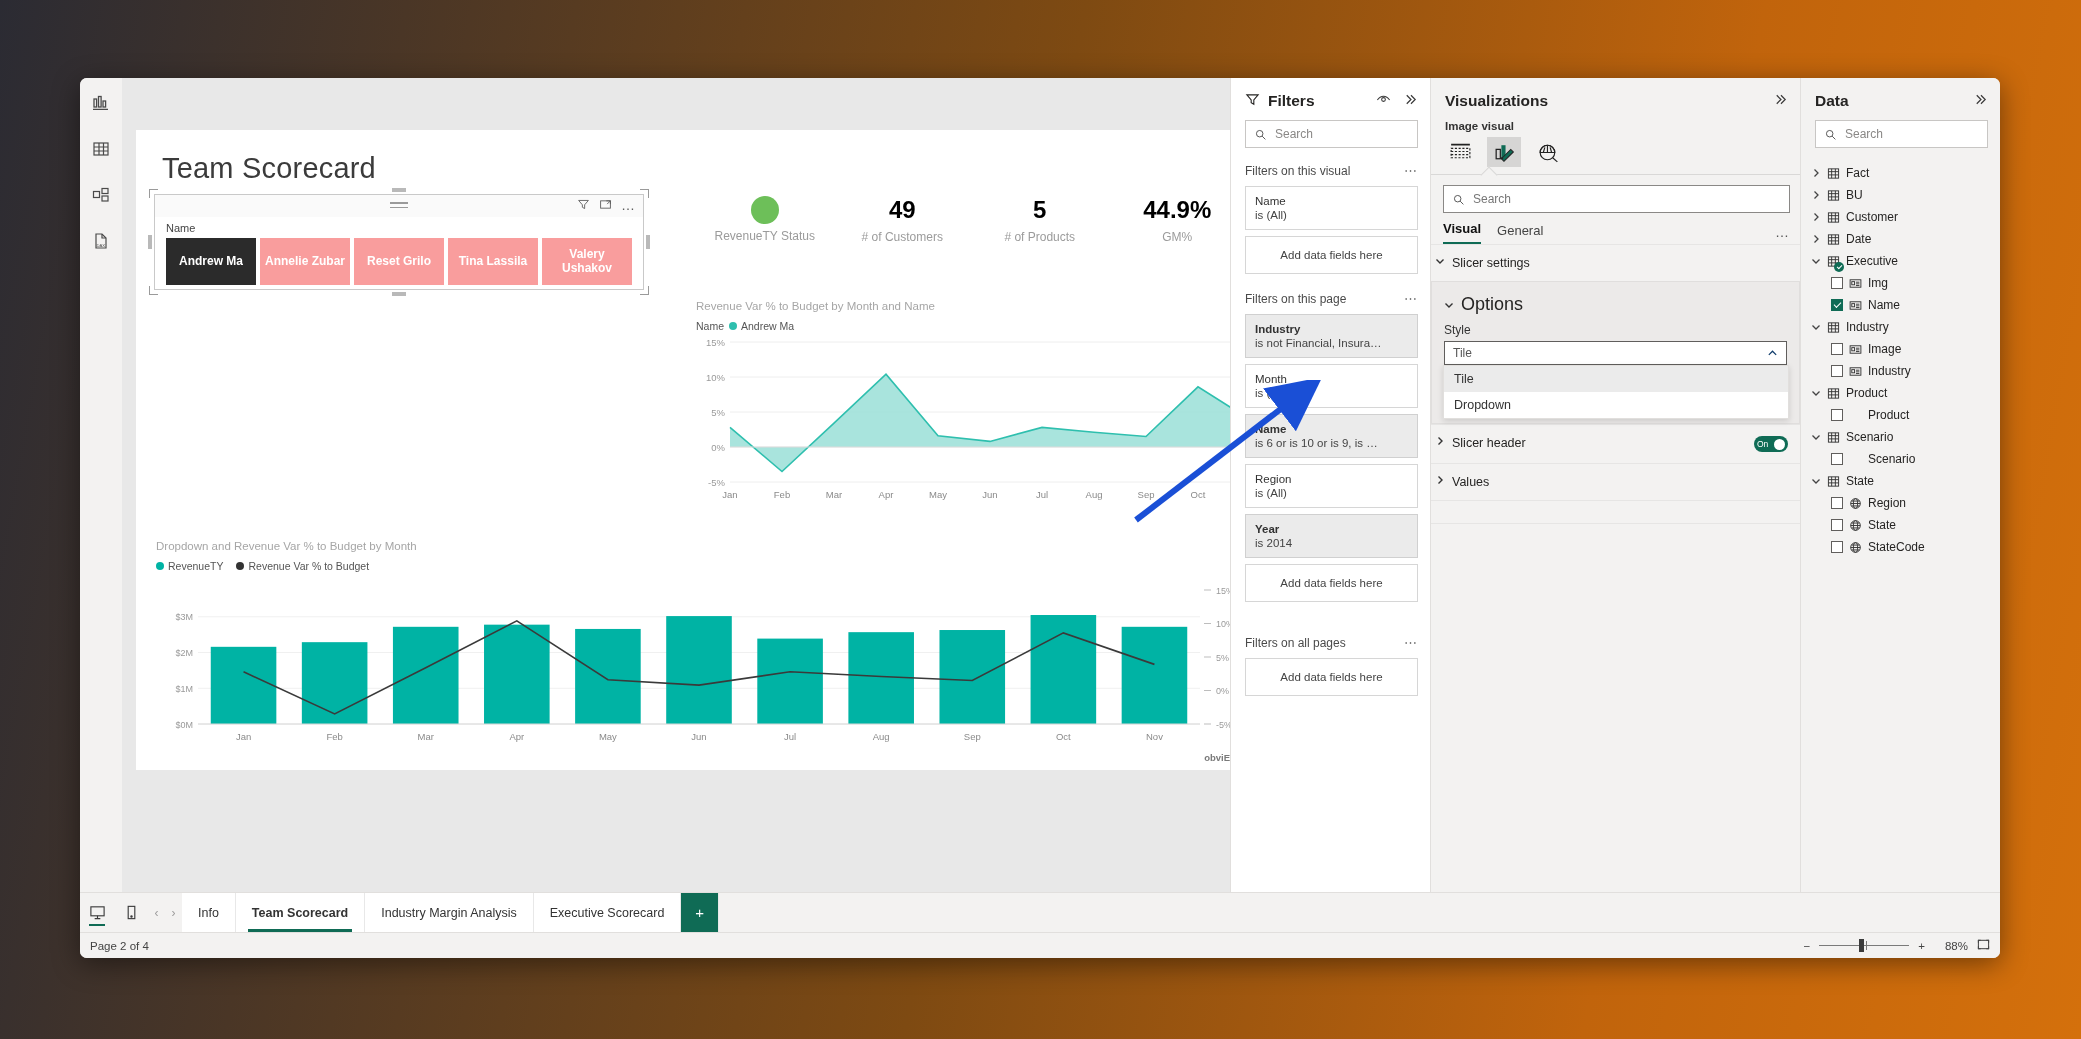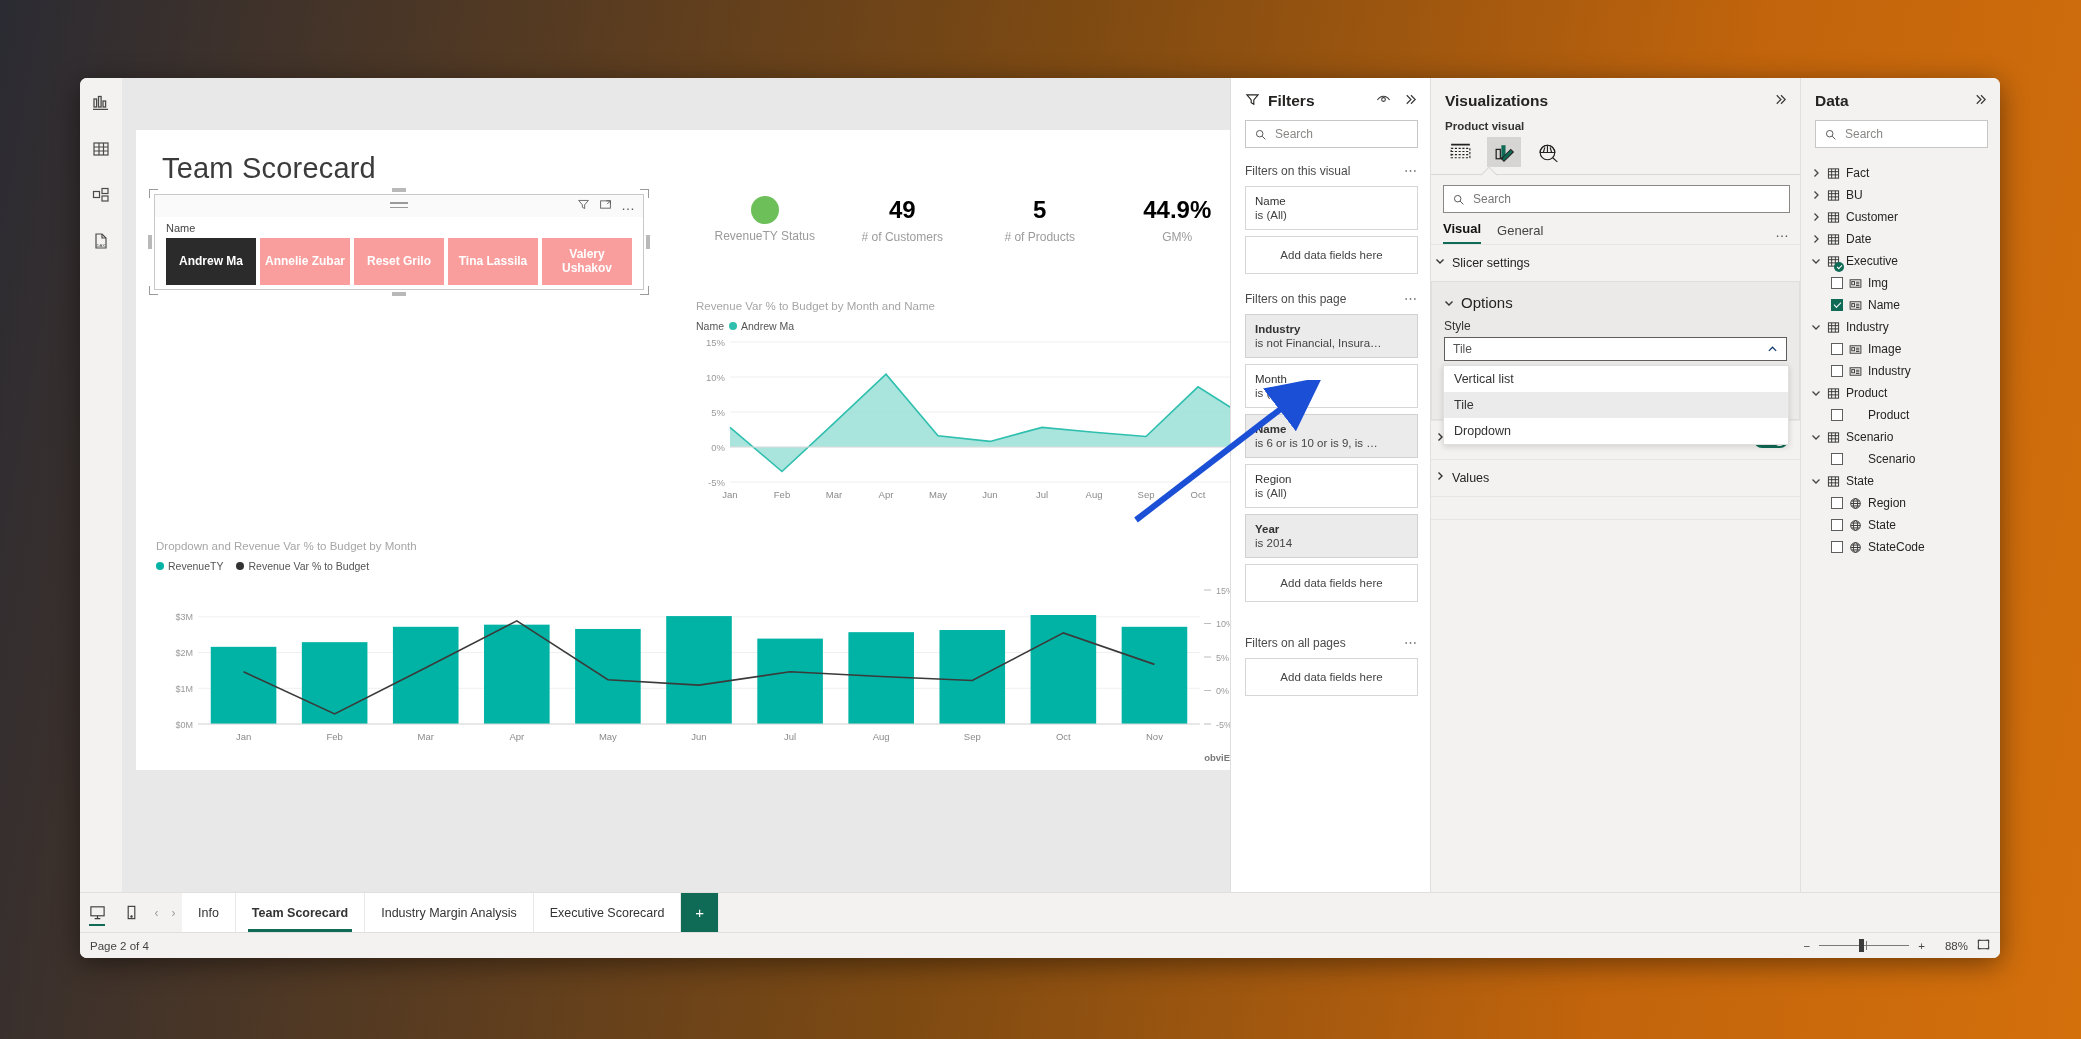"Product visual" div.fmt-lbl { text: Product -> Image }
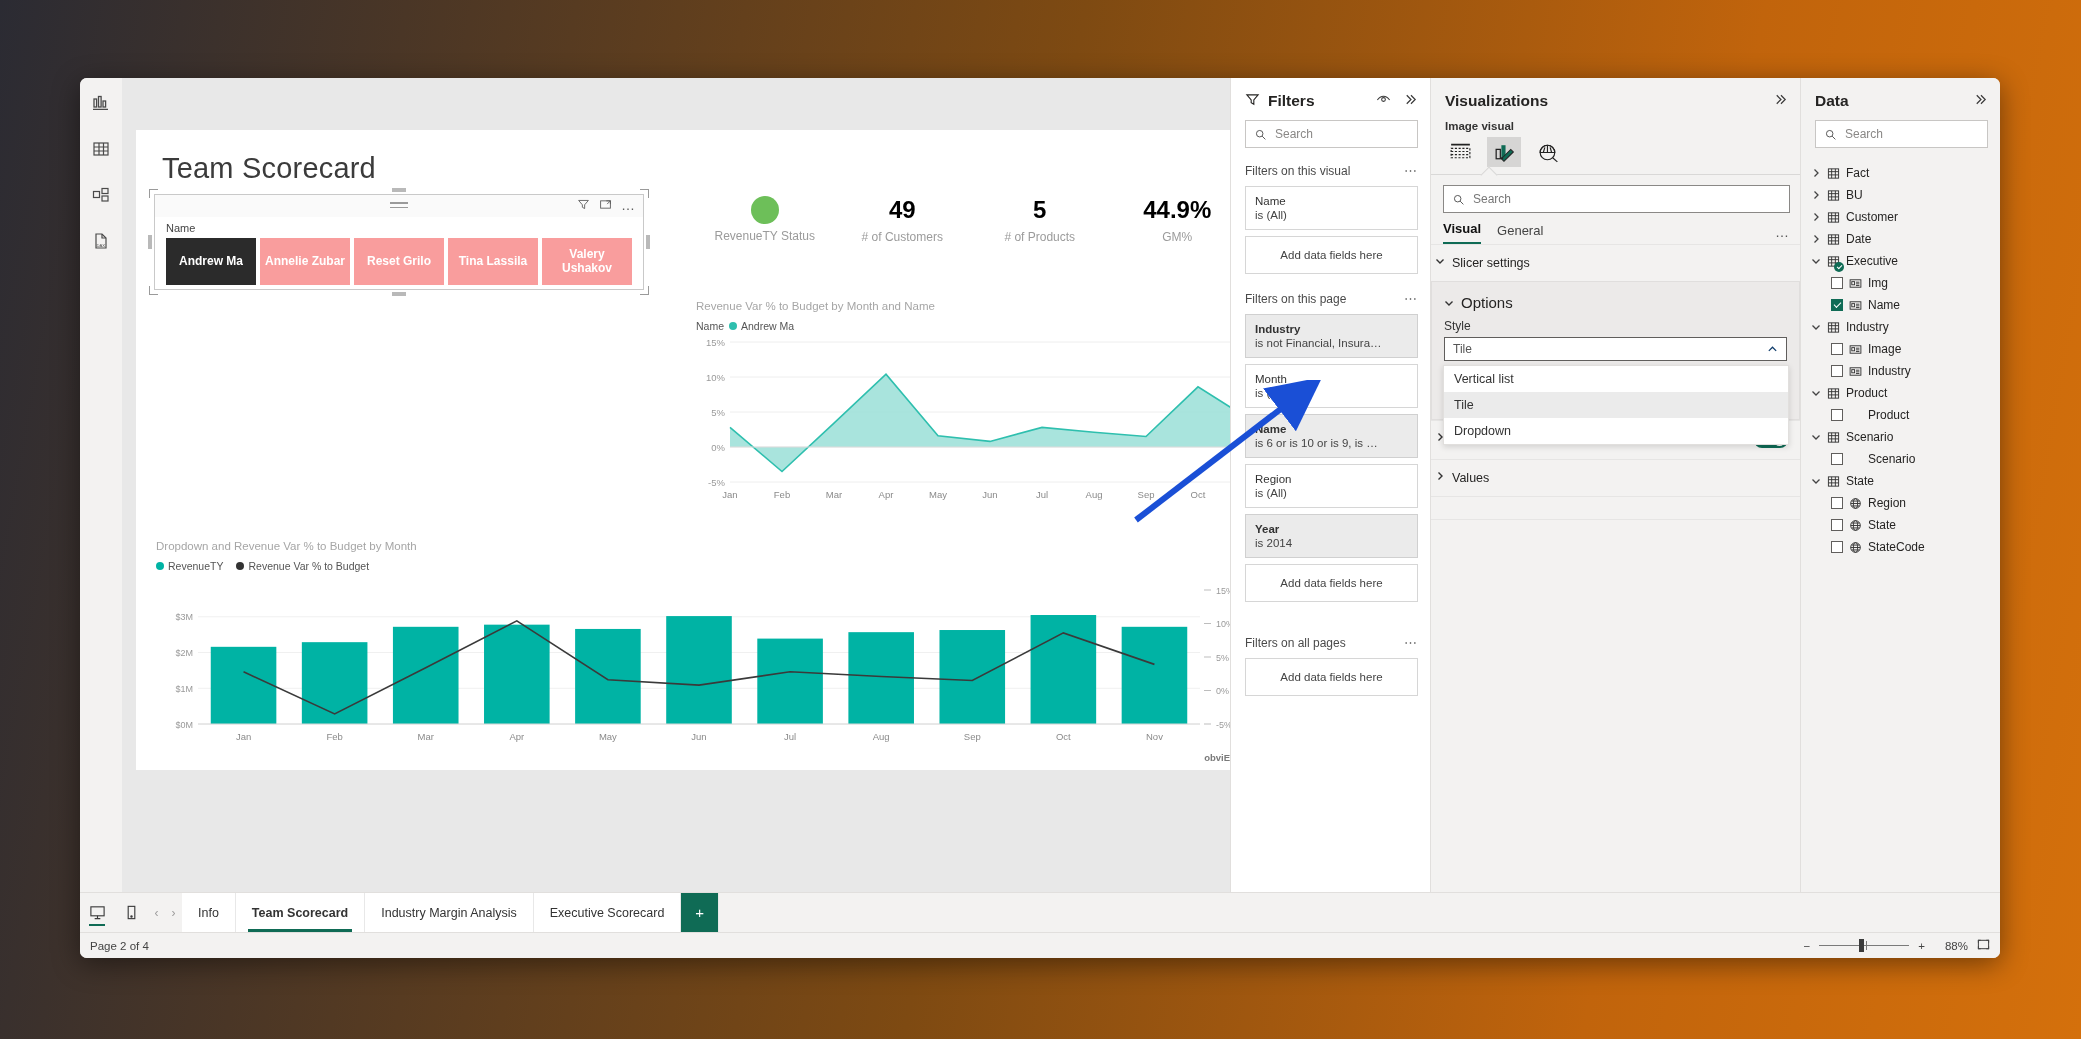"Options" .opt-row { font-size: 15px -> 18px }
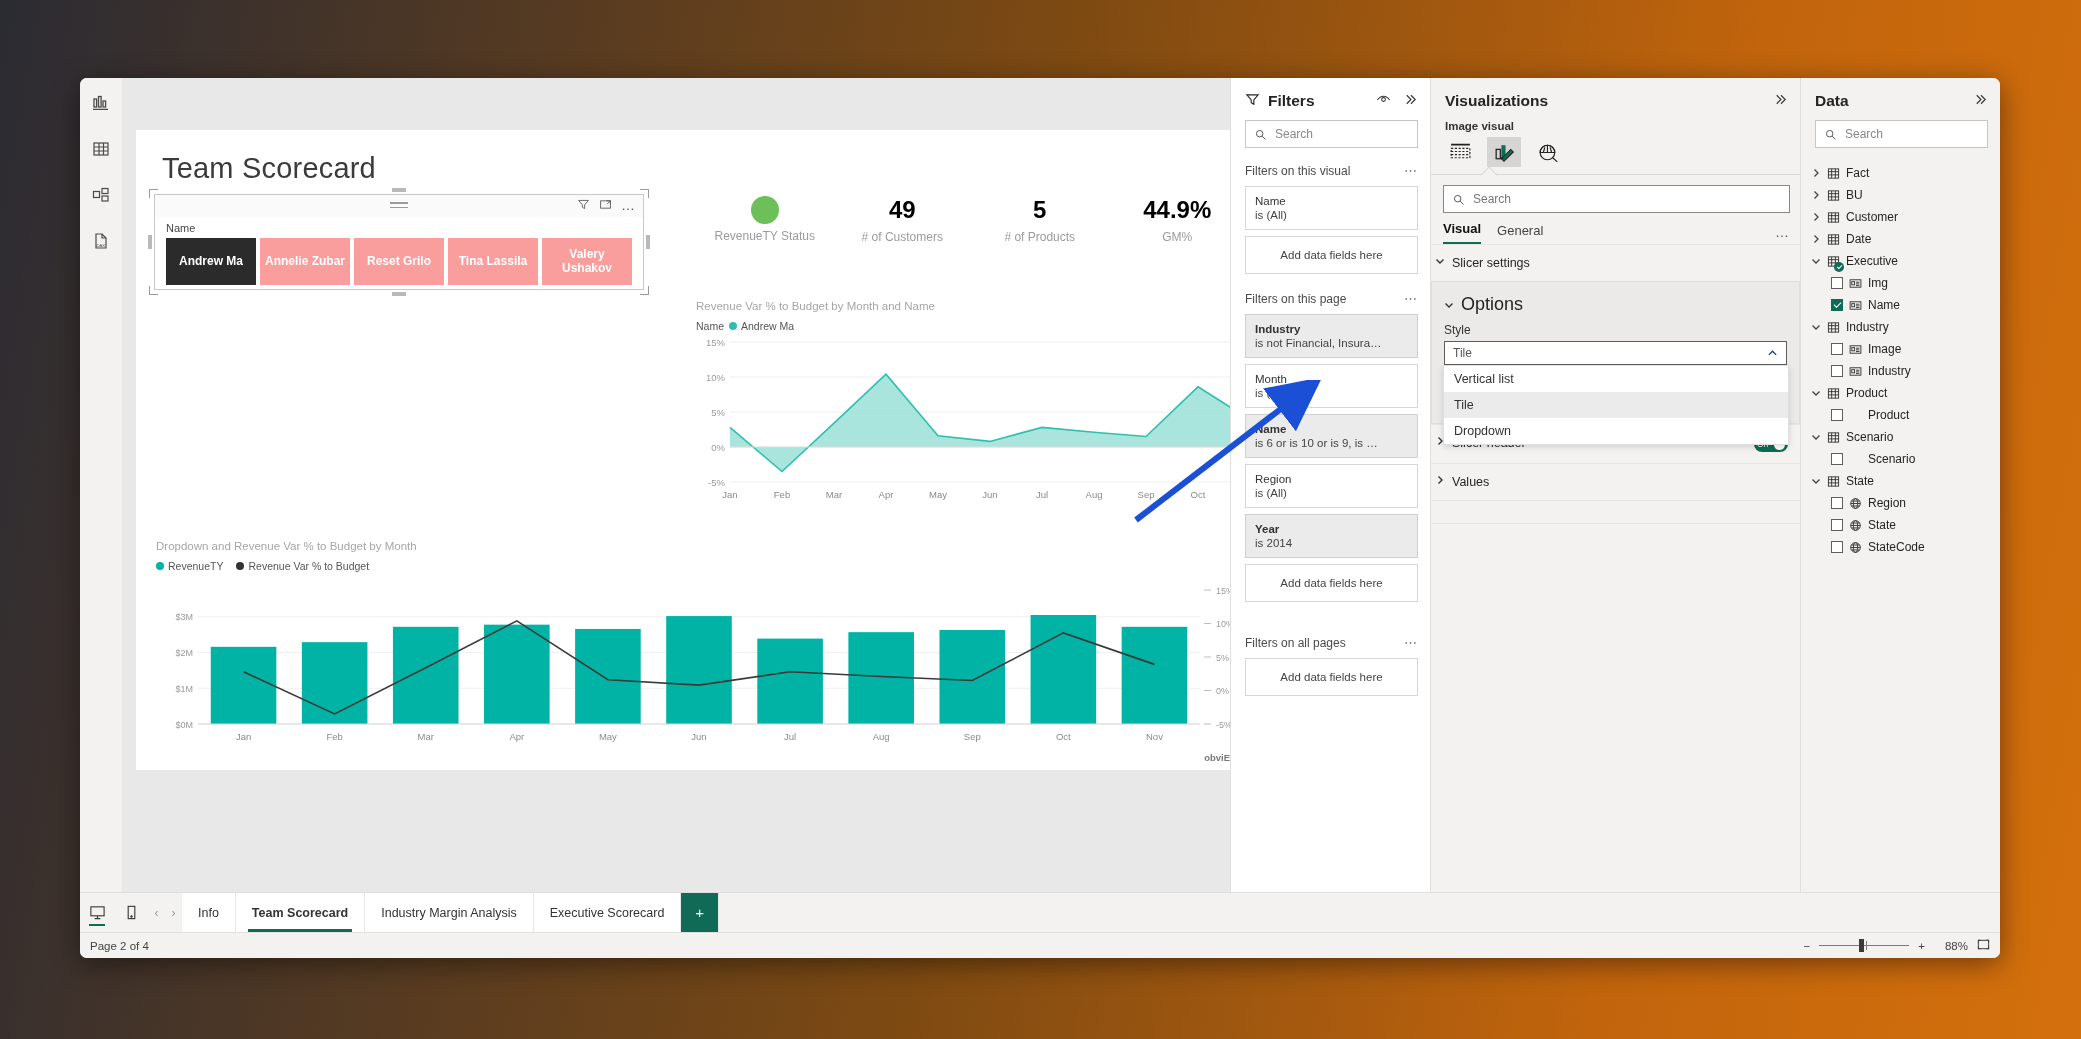"Vertical list" div.dd-item { html: <div>Vertical list</div> -> none }
